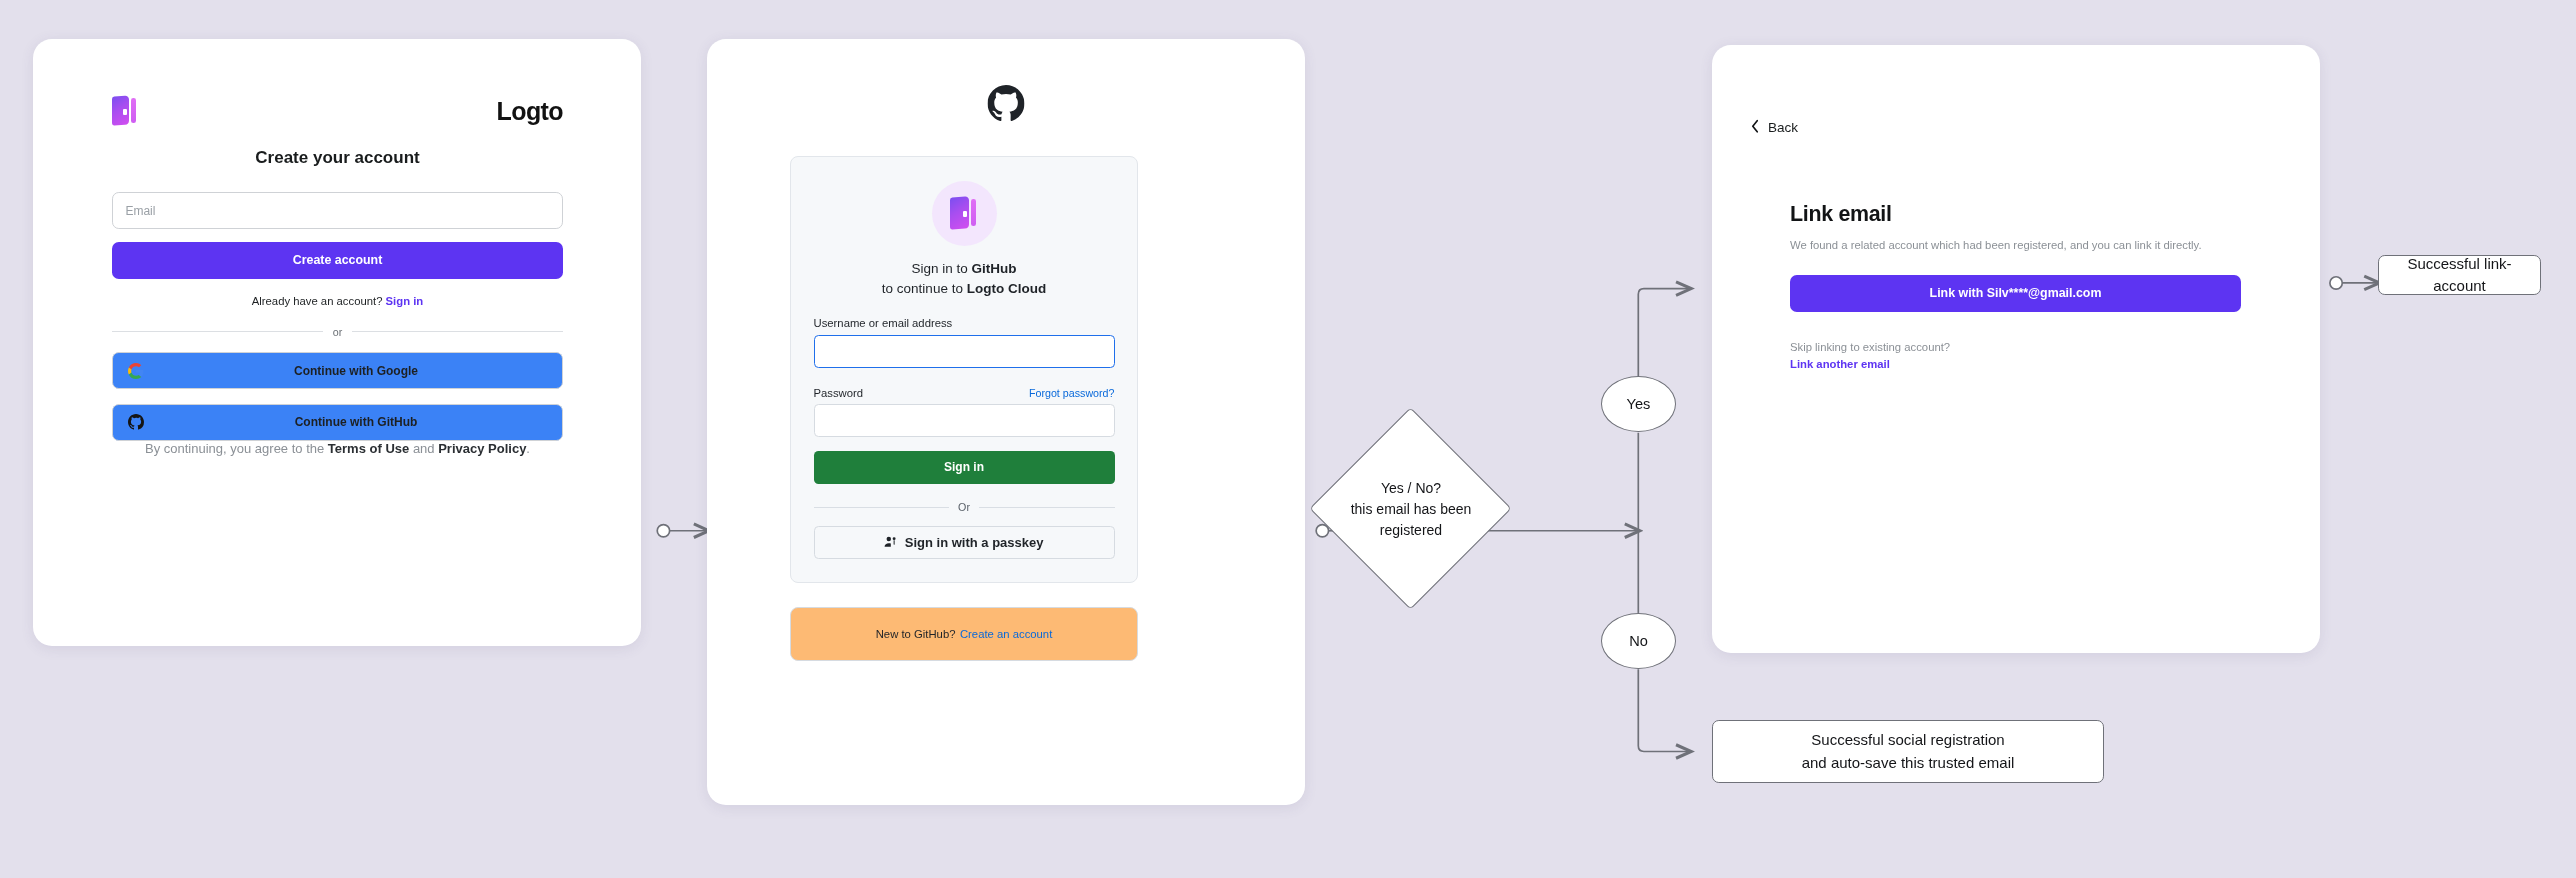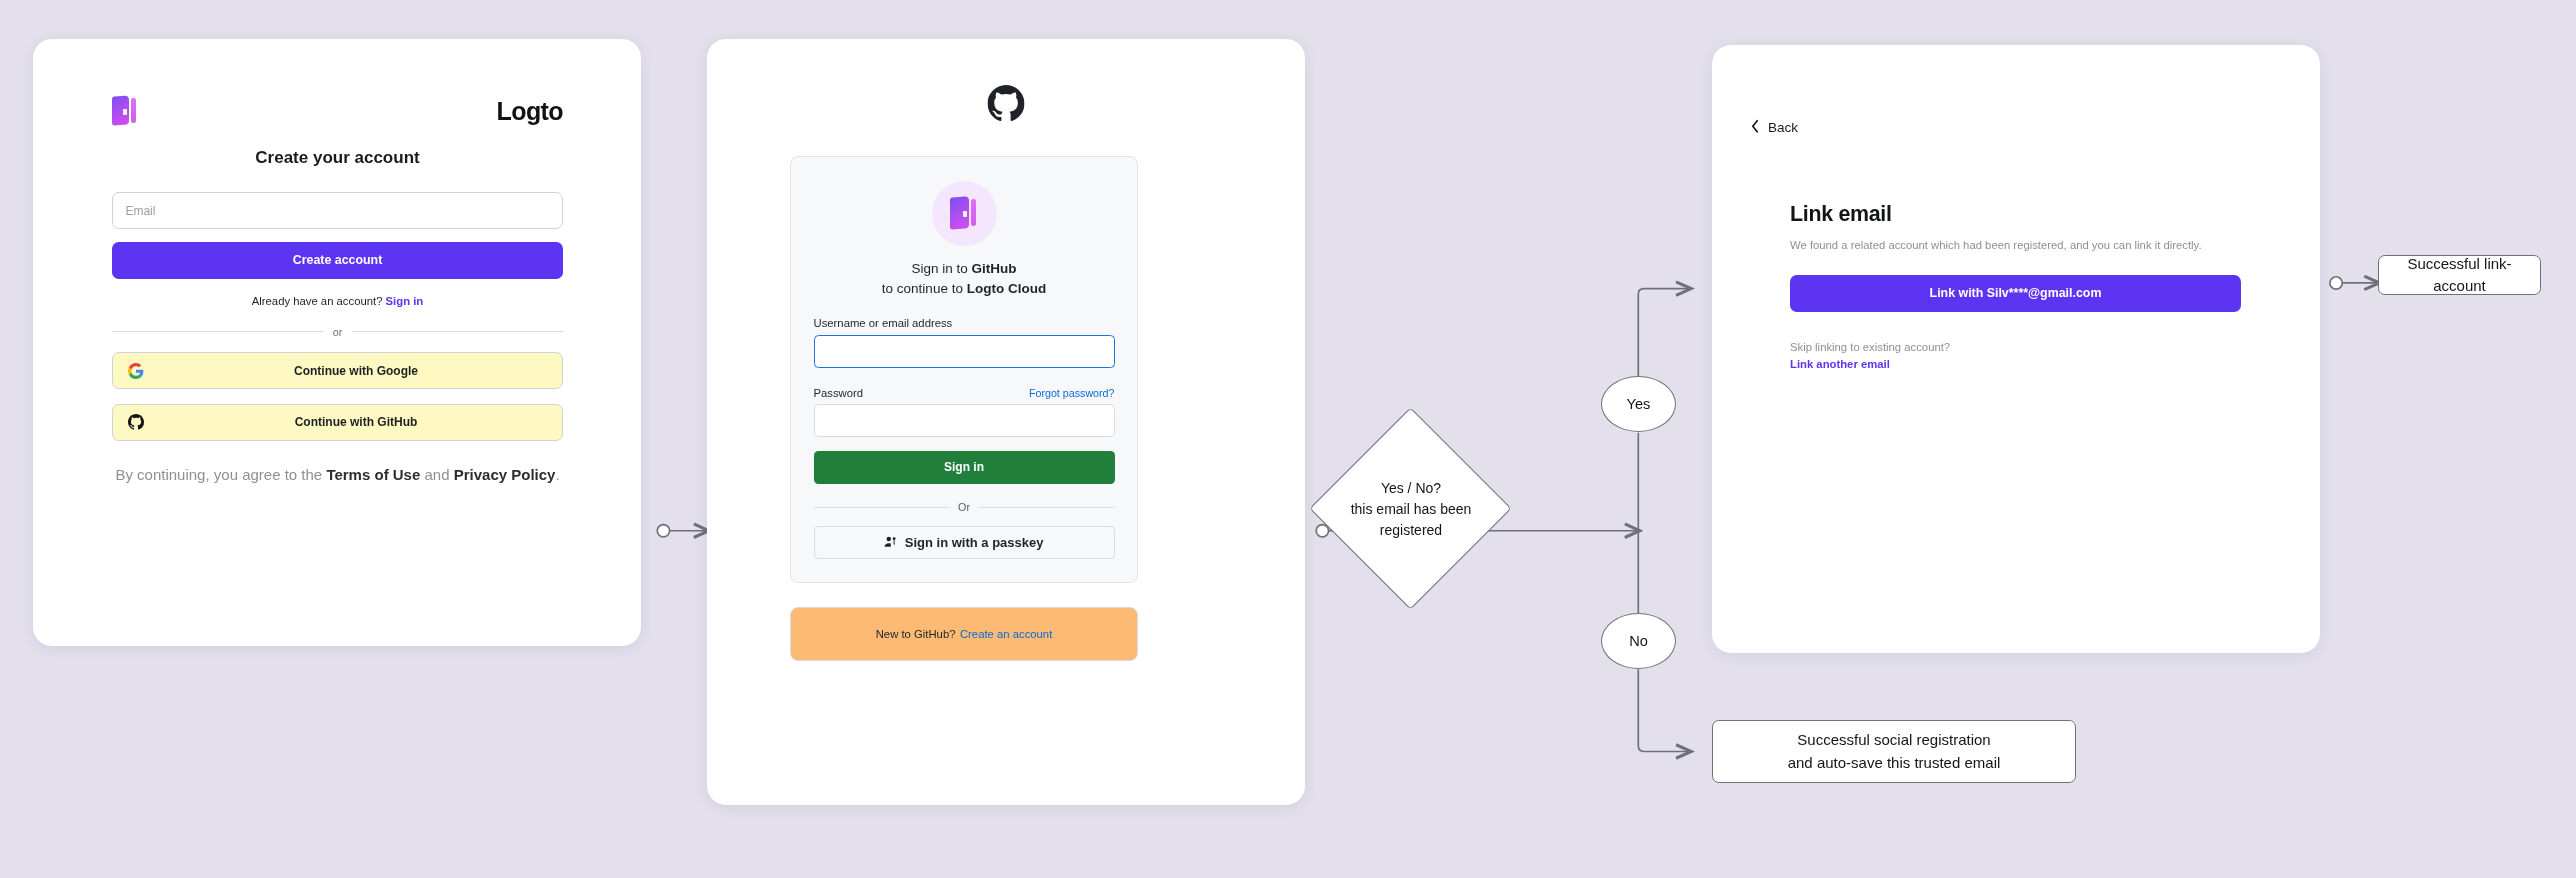"Continue with Google" .social-btn { background: #fef9c3 -> #3b82f6 }
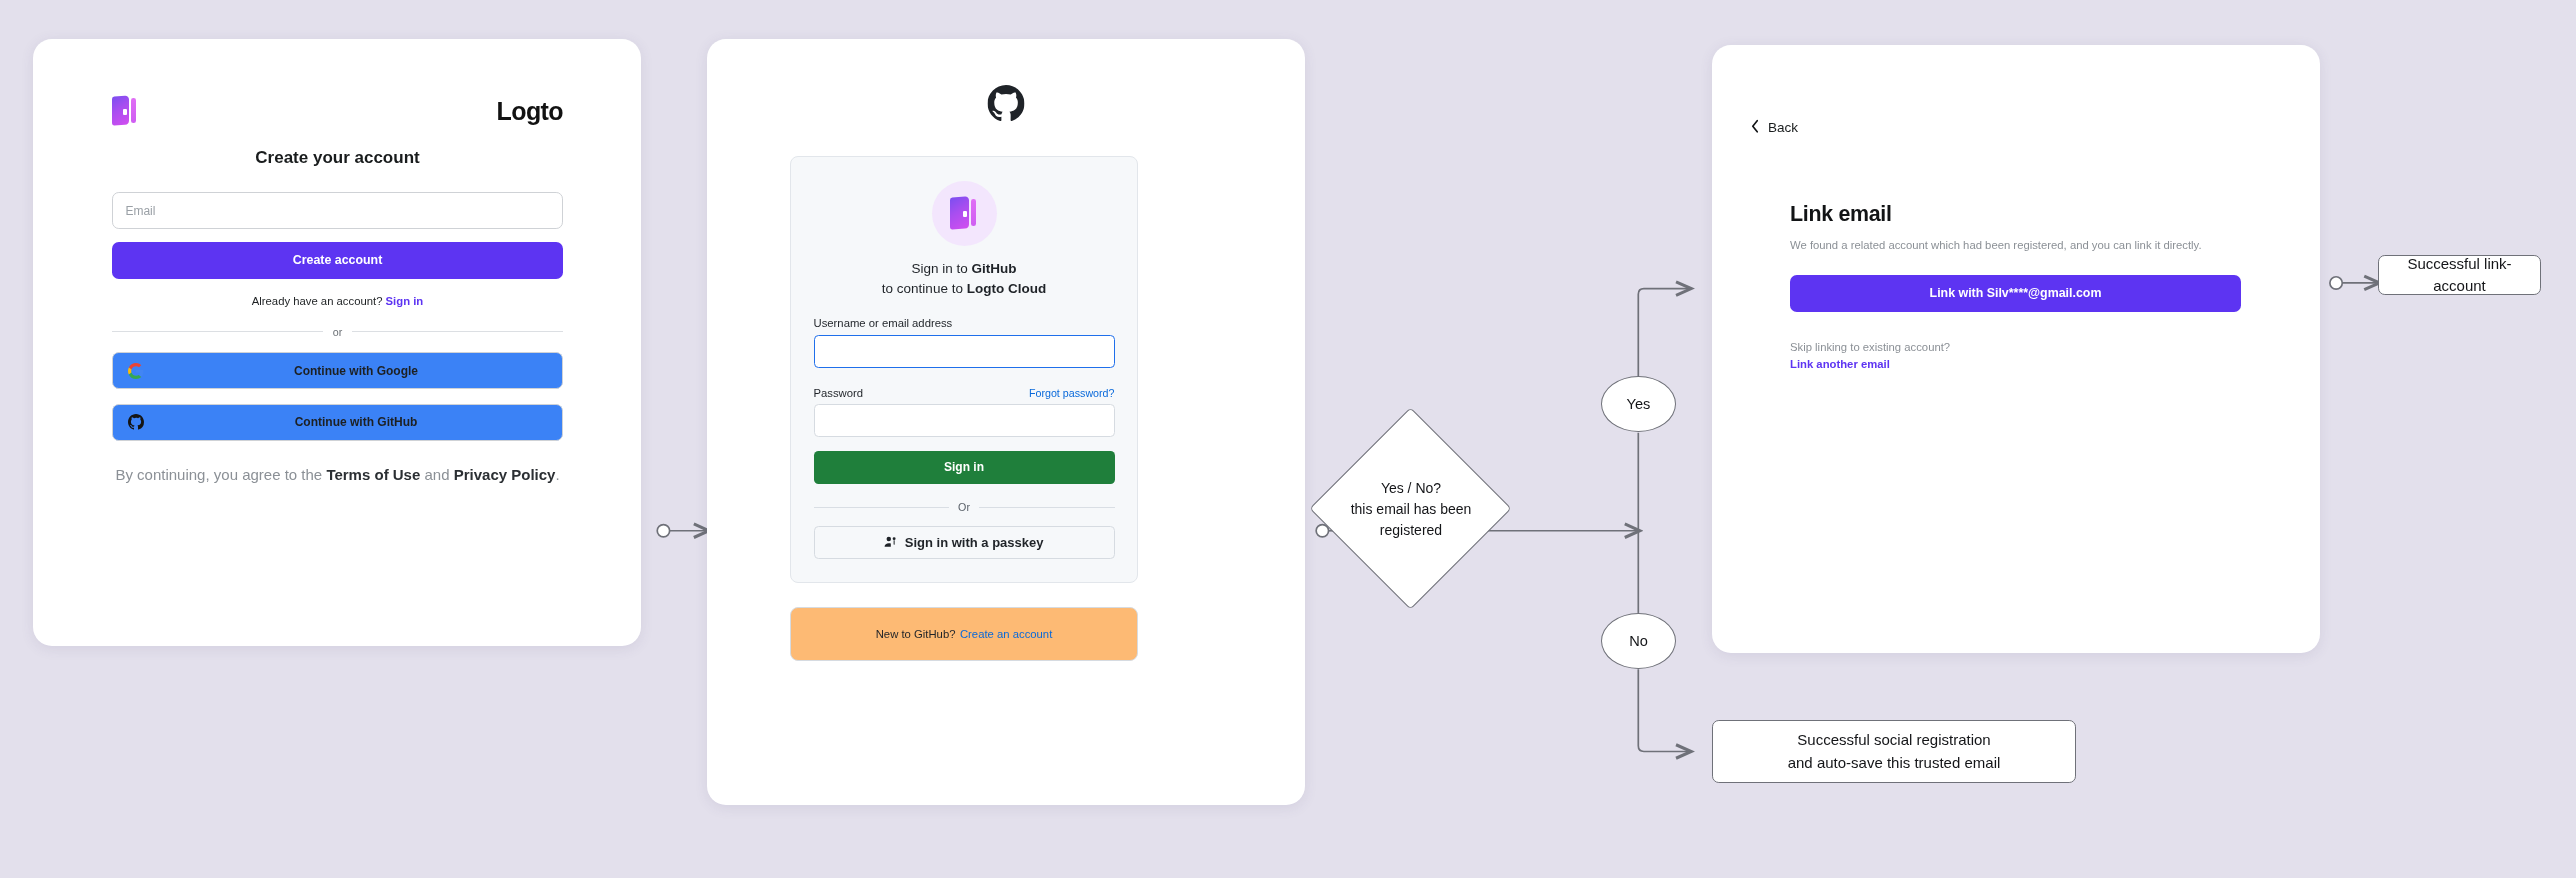"By continuing, you agree to" .legal { font-size: 15px -> 13px; margin-top: 25px -> none }
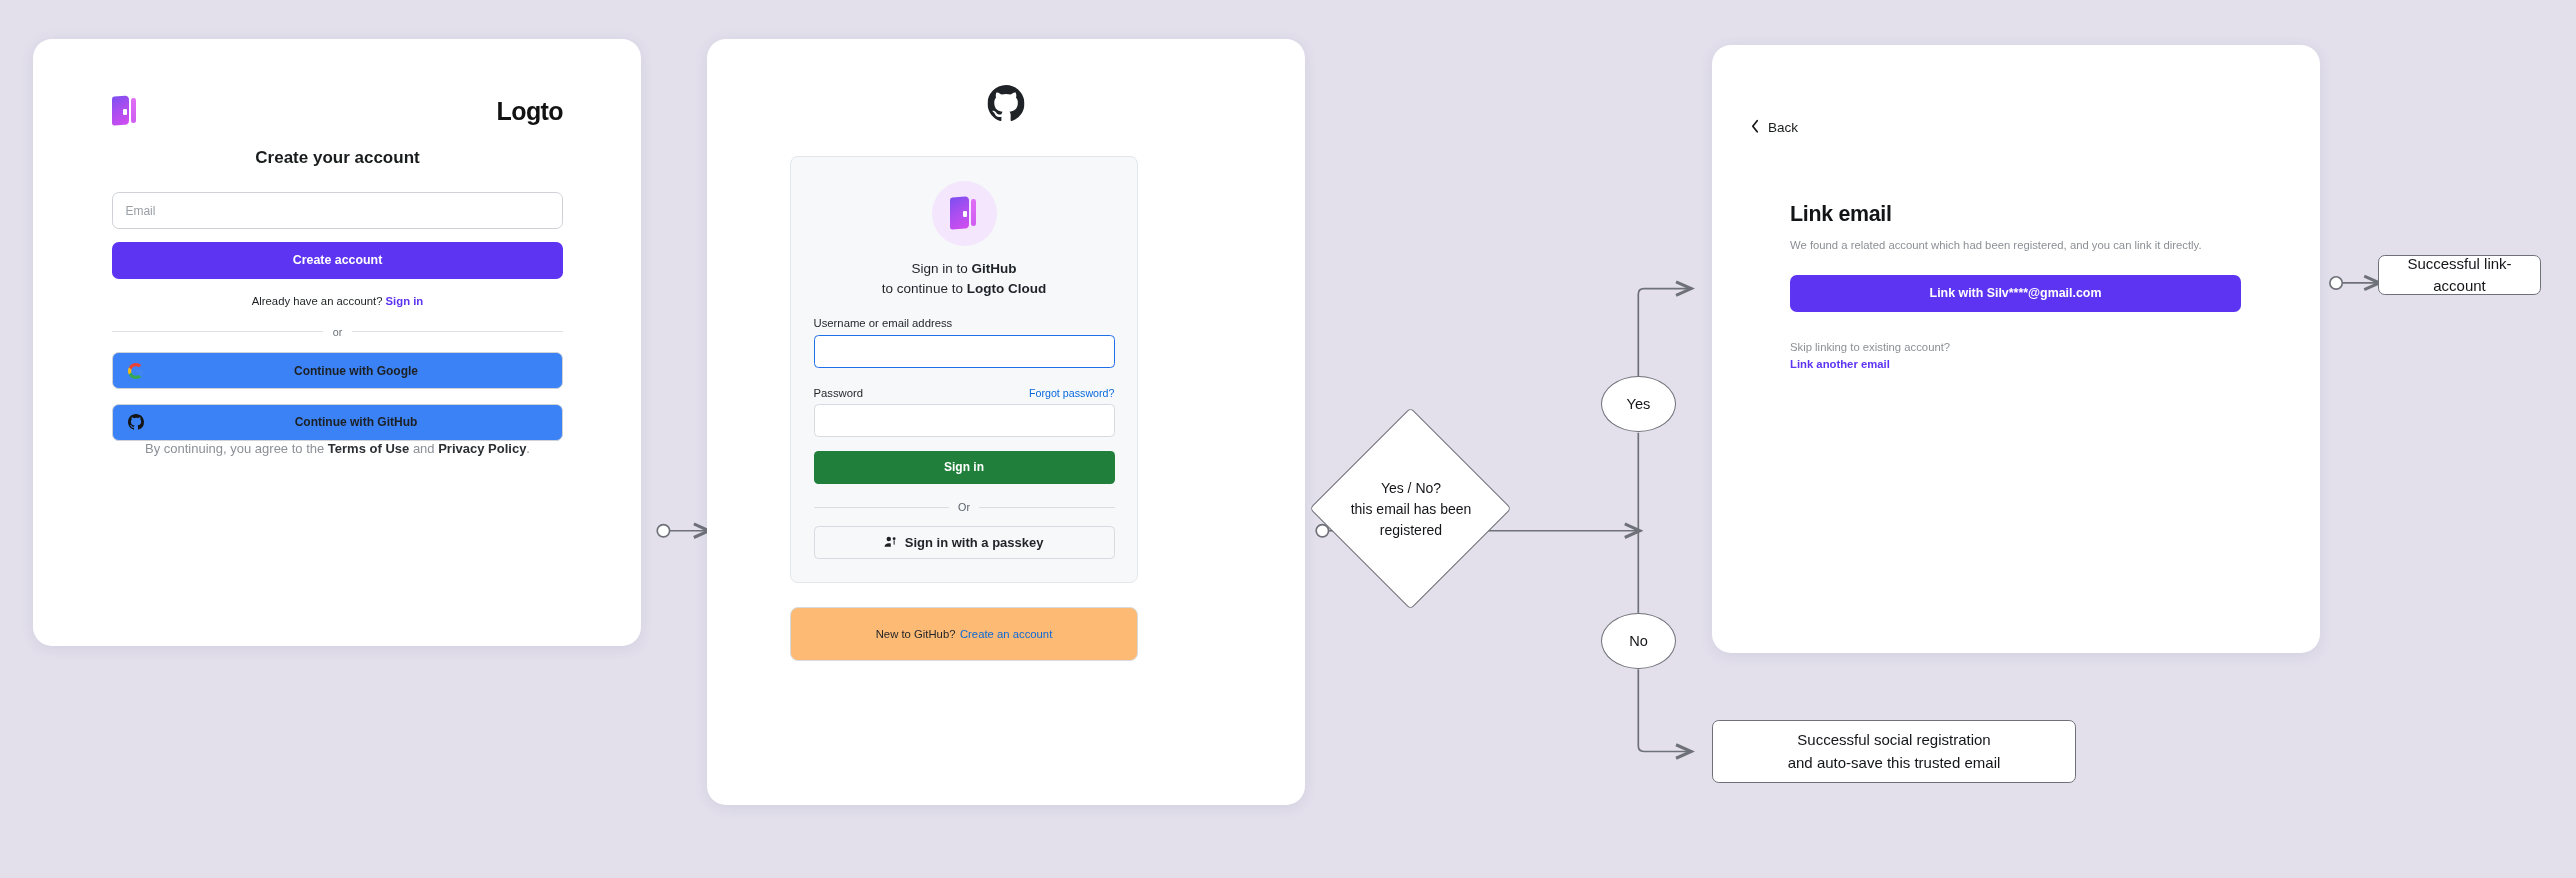"Successful social registration" #box-social-success { width: 364px -> 392px }
